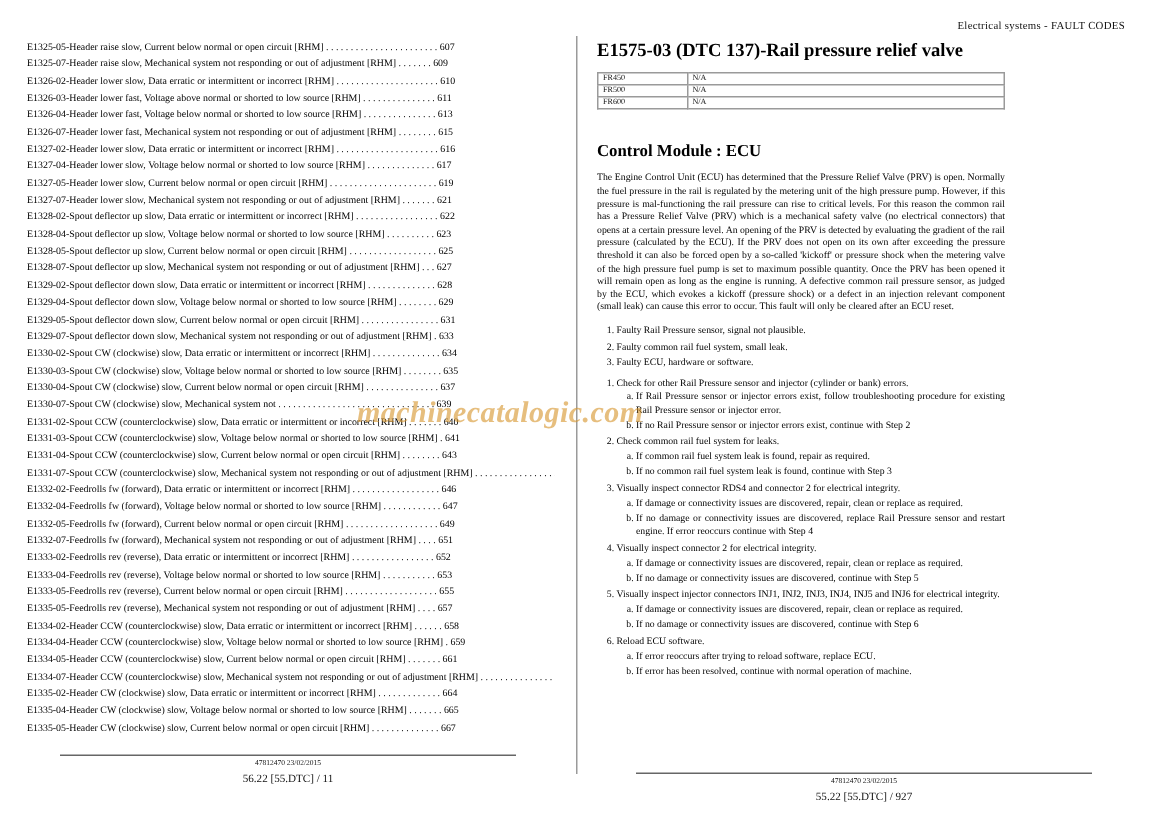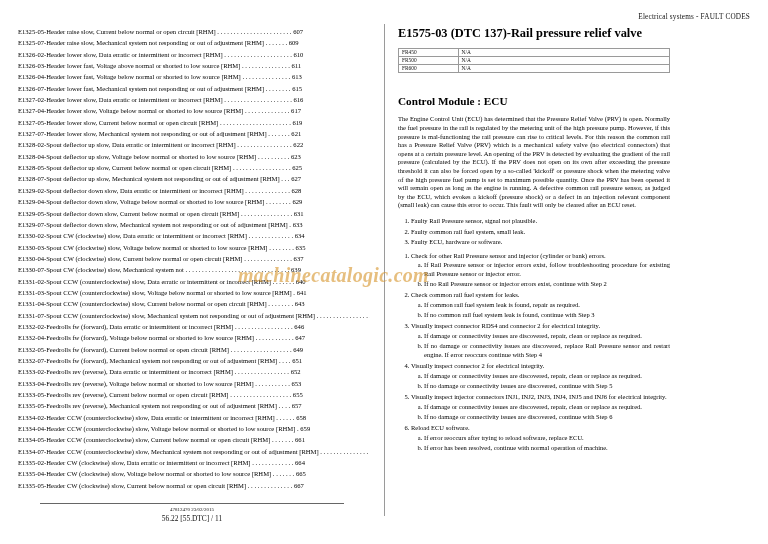"55.22 [55.DTC] / 927" div.footer { html: none -> <div> <div></div> <div>47812470 23/02/2015</div> <div>55.22 [55.DTC] / 927</div> </div> }
